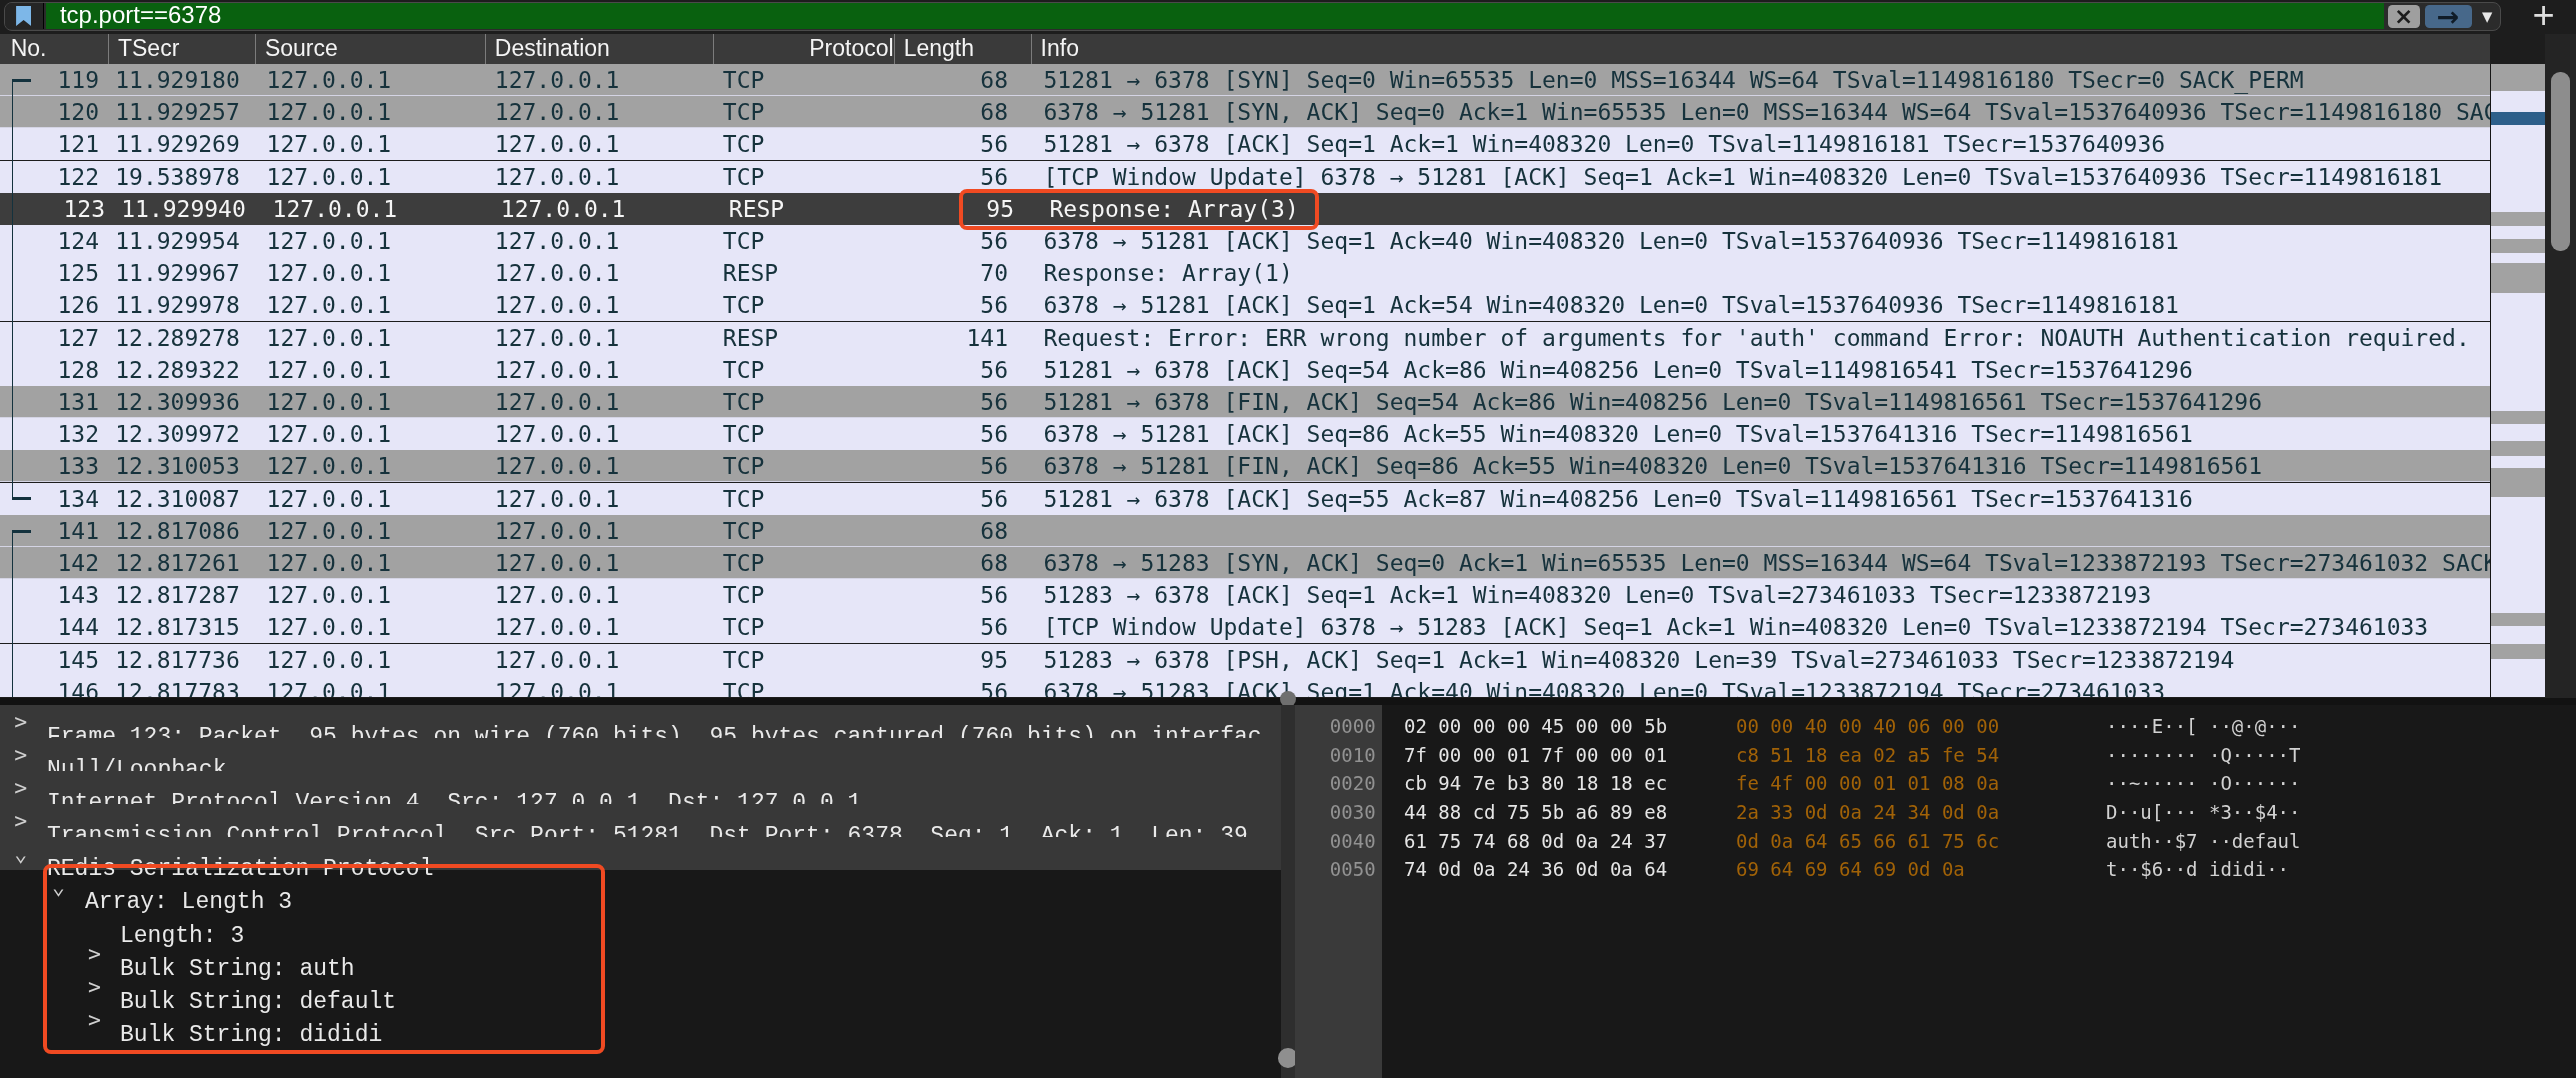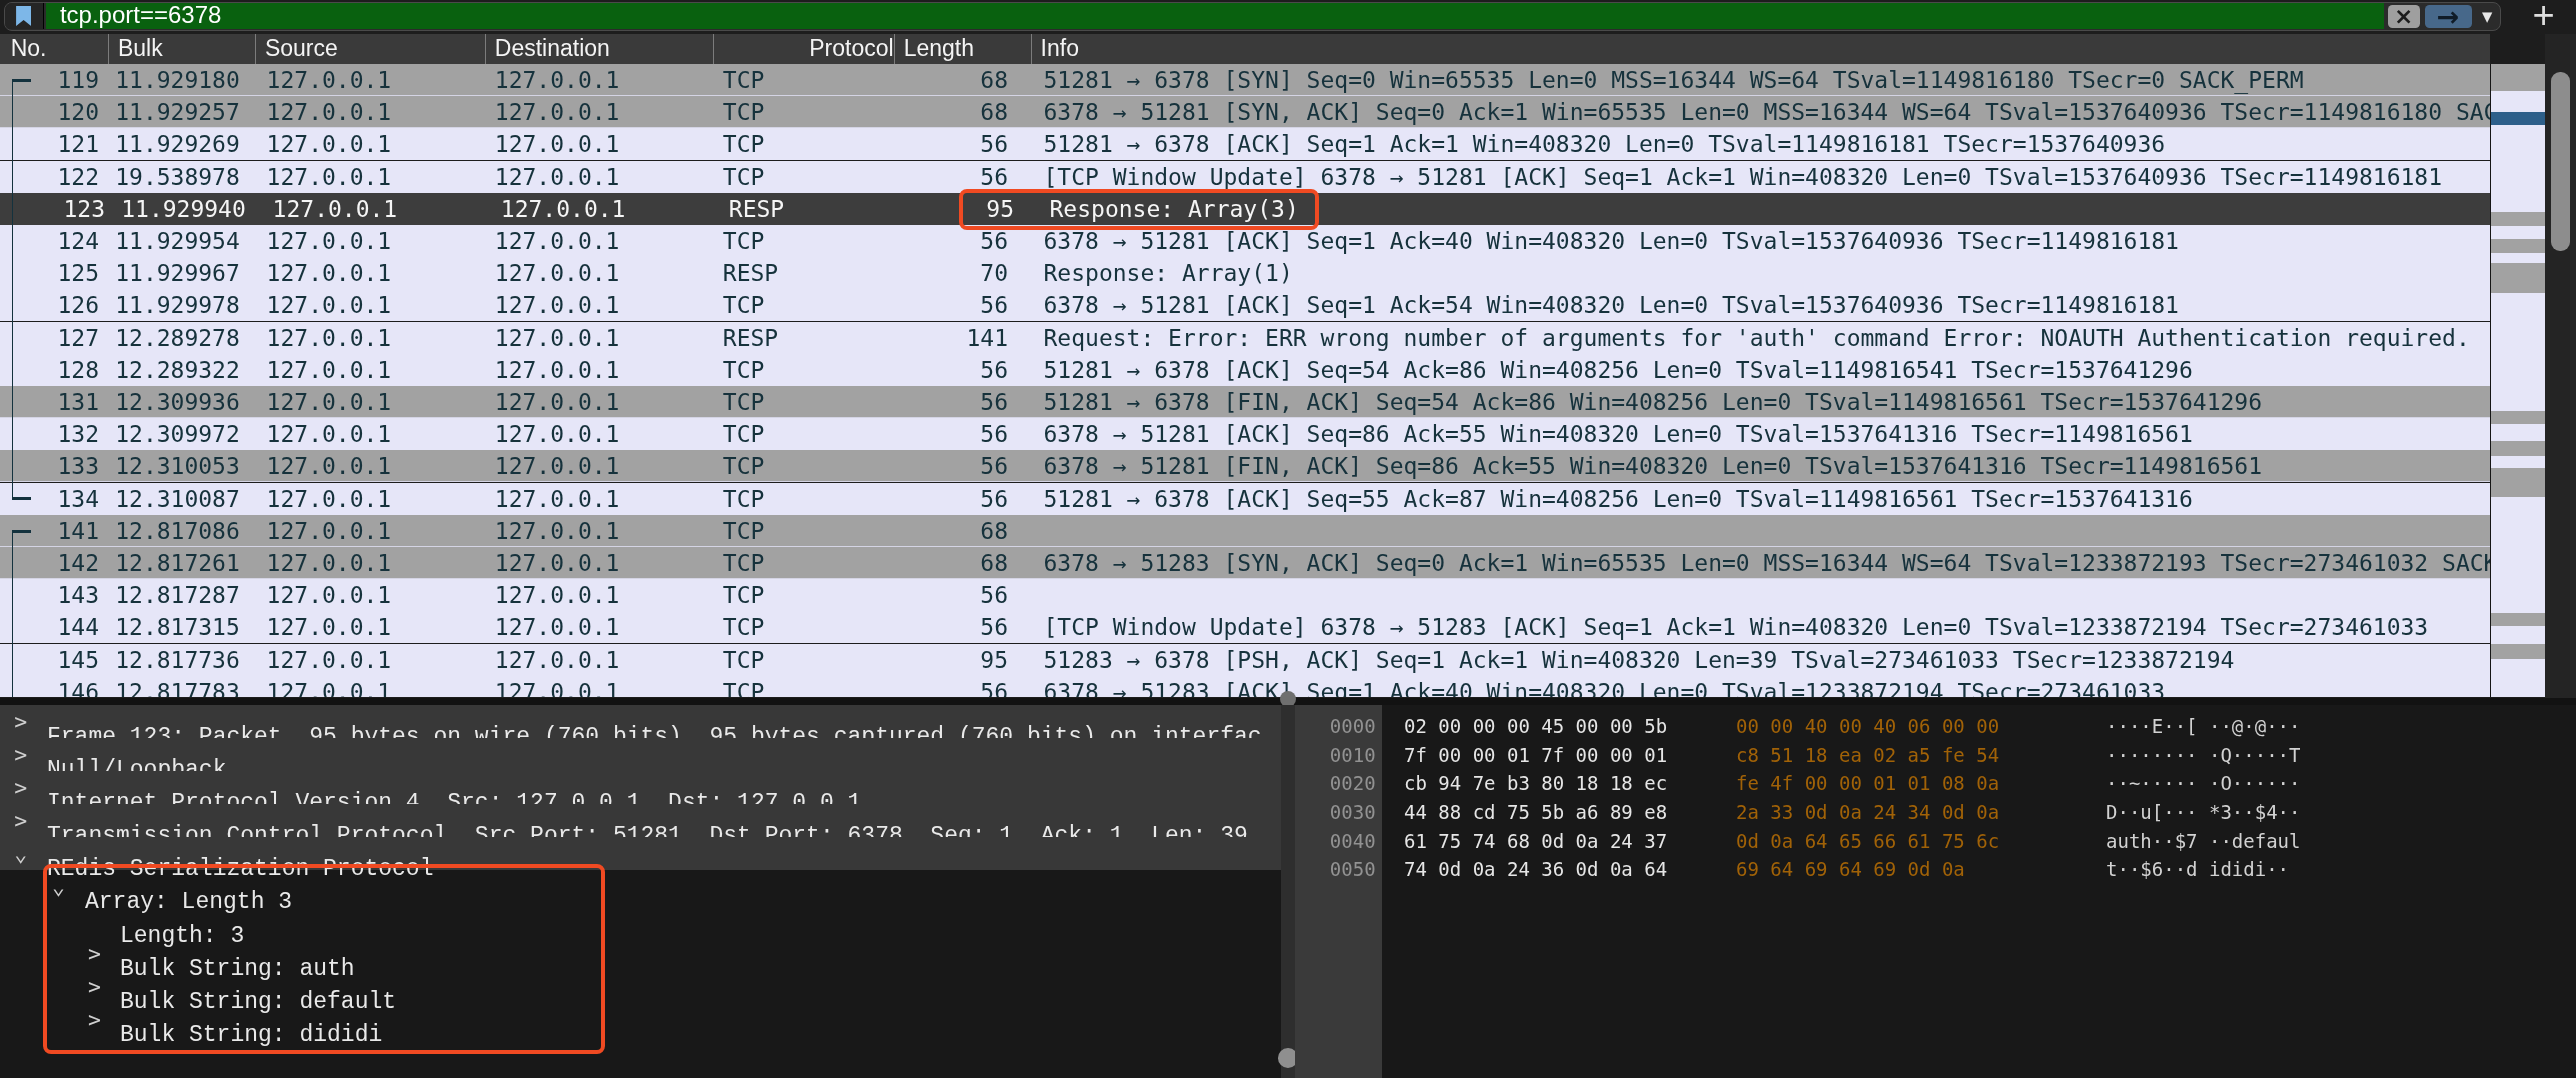"Bulk" div.hcell { text: Bulk -> TSecr }
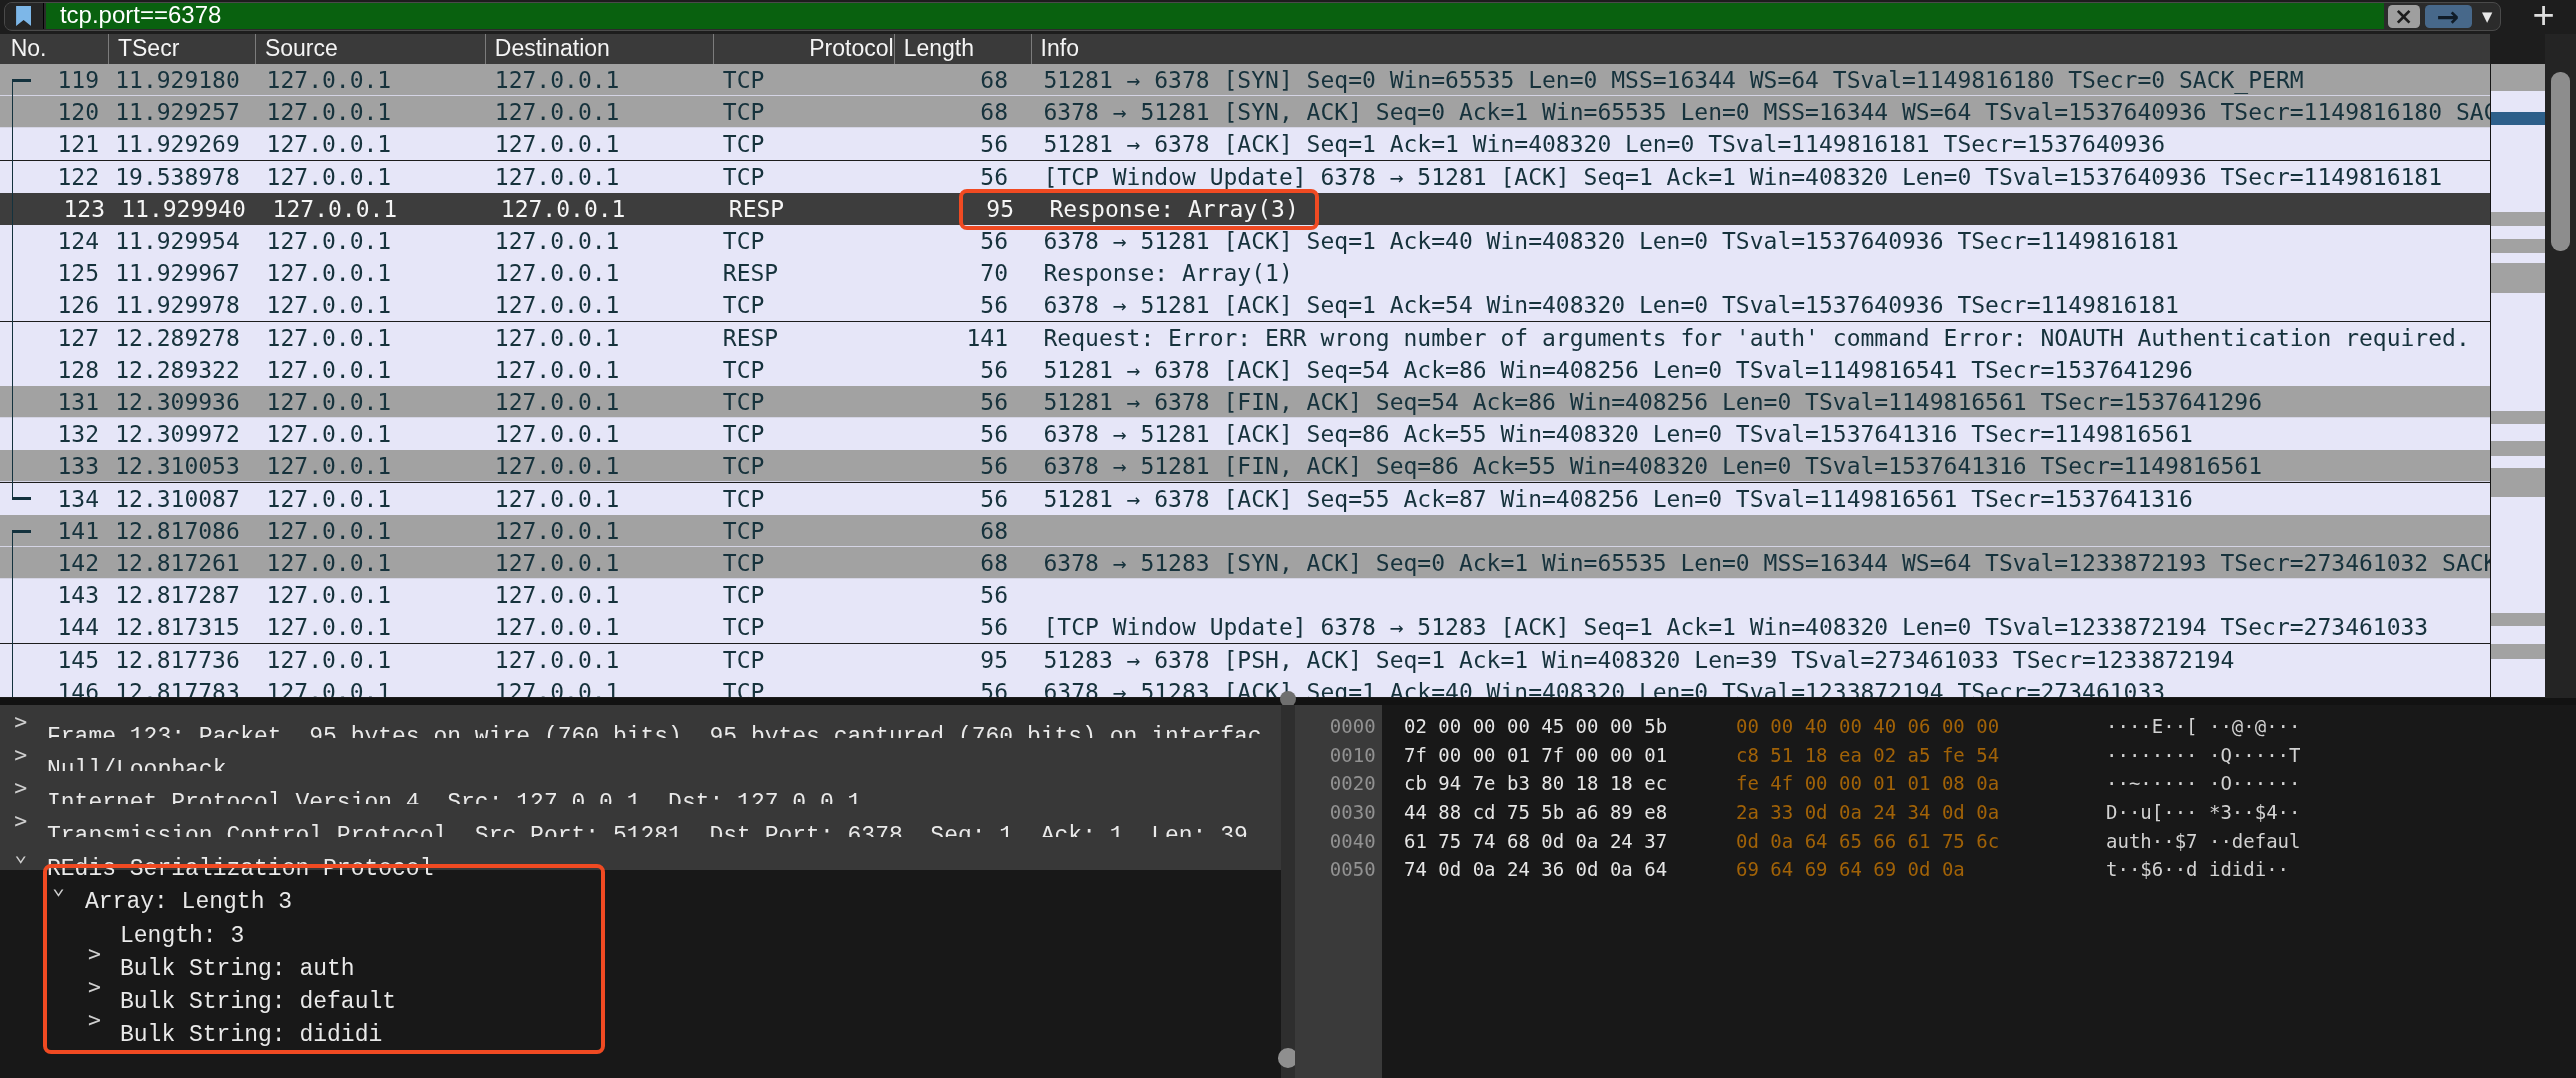"51283 → 6378 [ACK] Seq=1" div.cell { html: none -> <div>51283 → 6378 [ACK] Seq=1 Ack=1 Win=408320 Len=0 TSval=273461033 TSecr=1233872193</div> }
